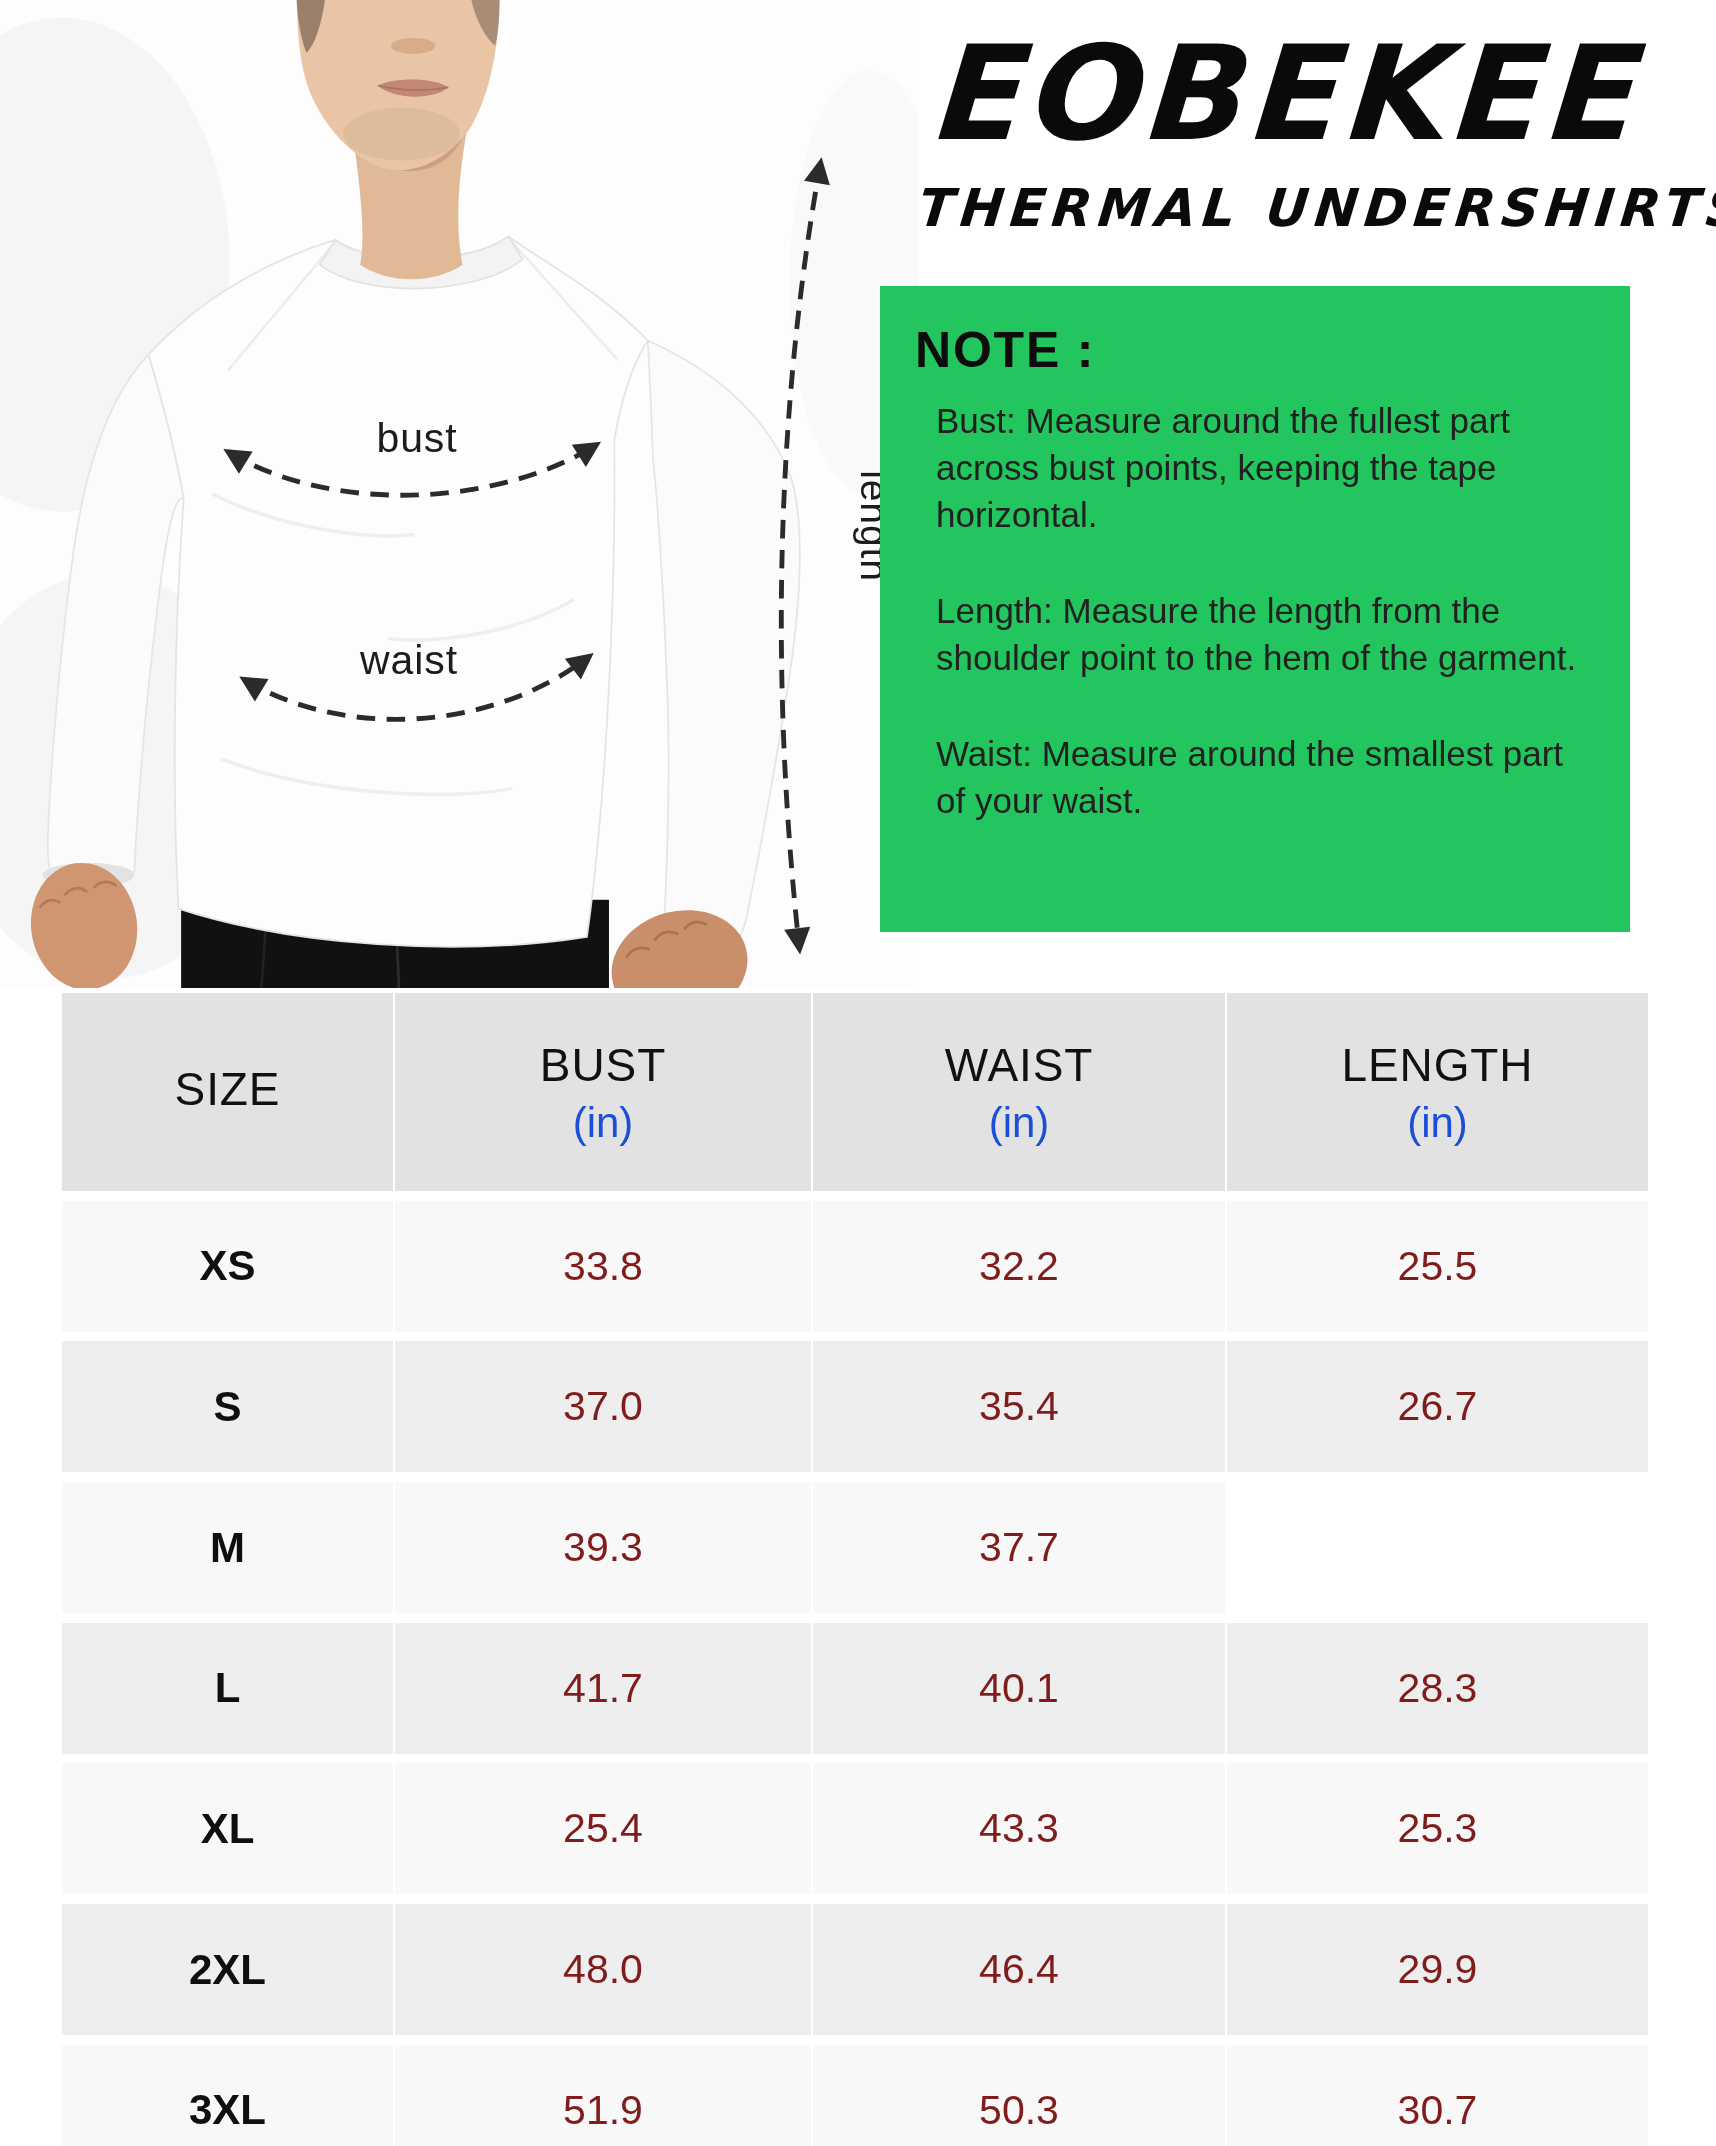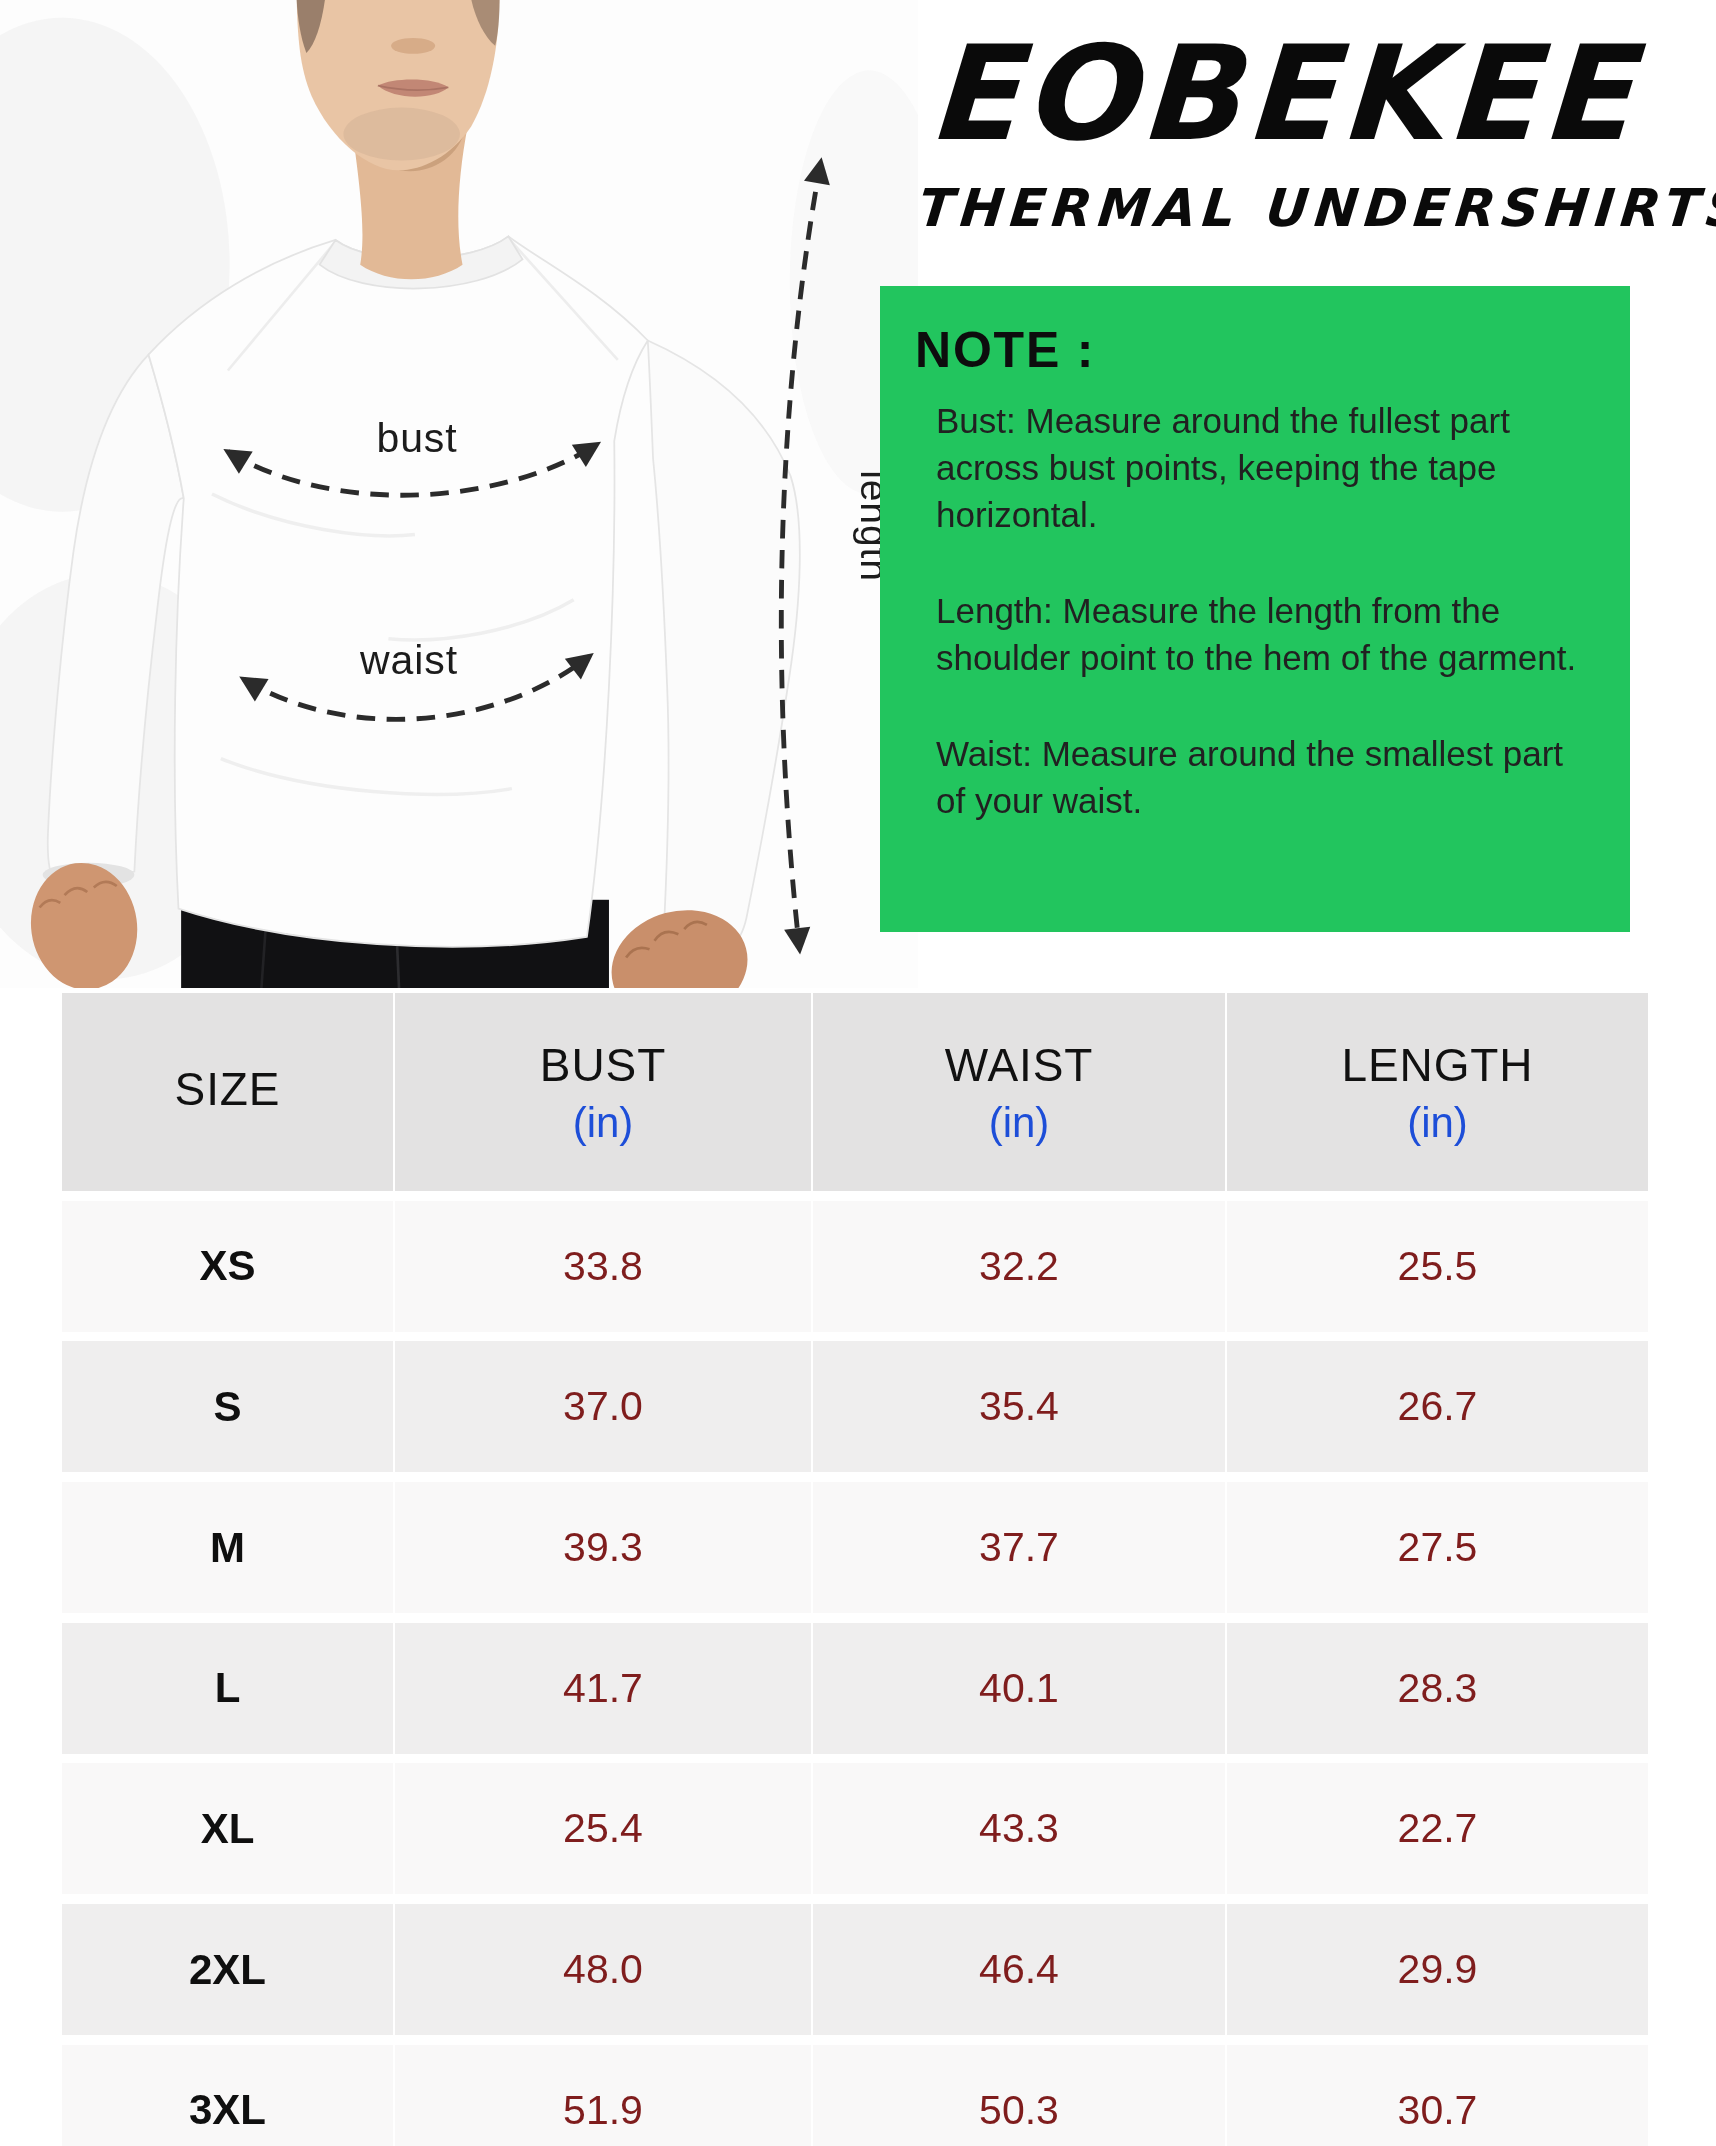"27.5" div.cell { html: <div> <span>27.5</span> </div> -> none }
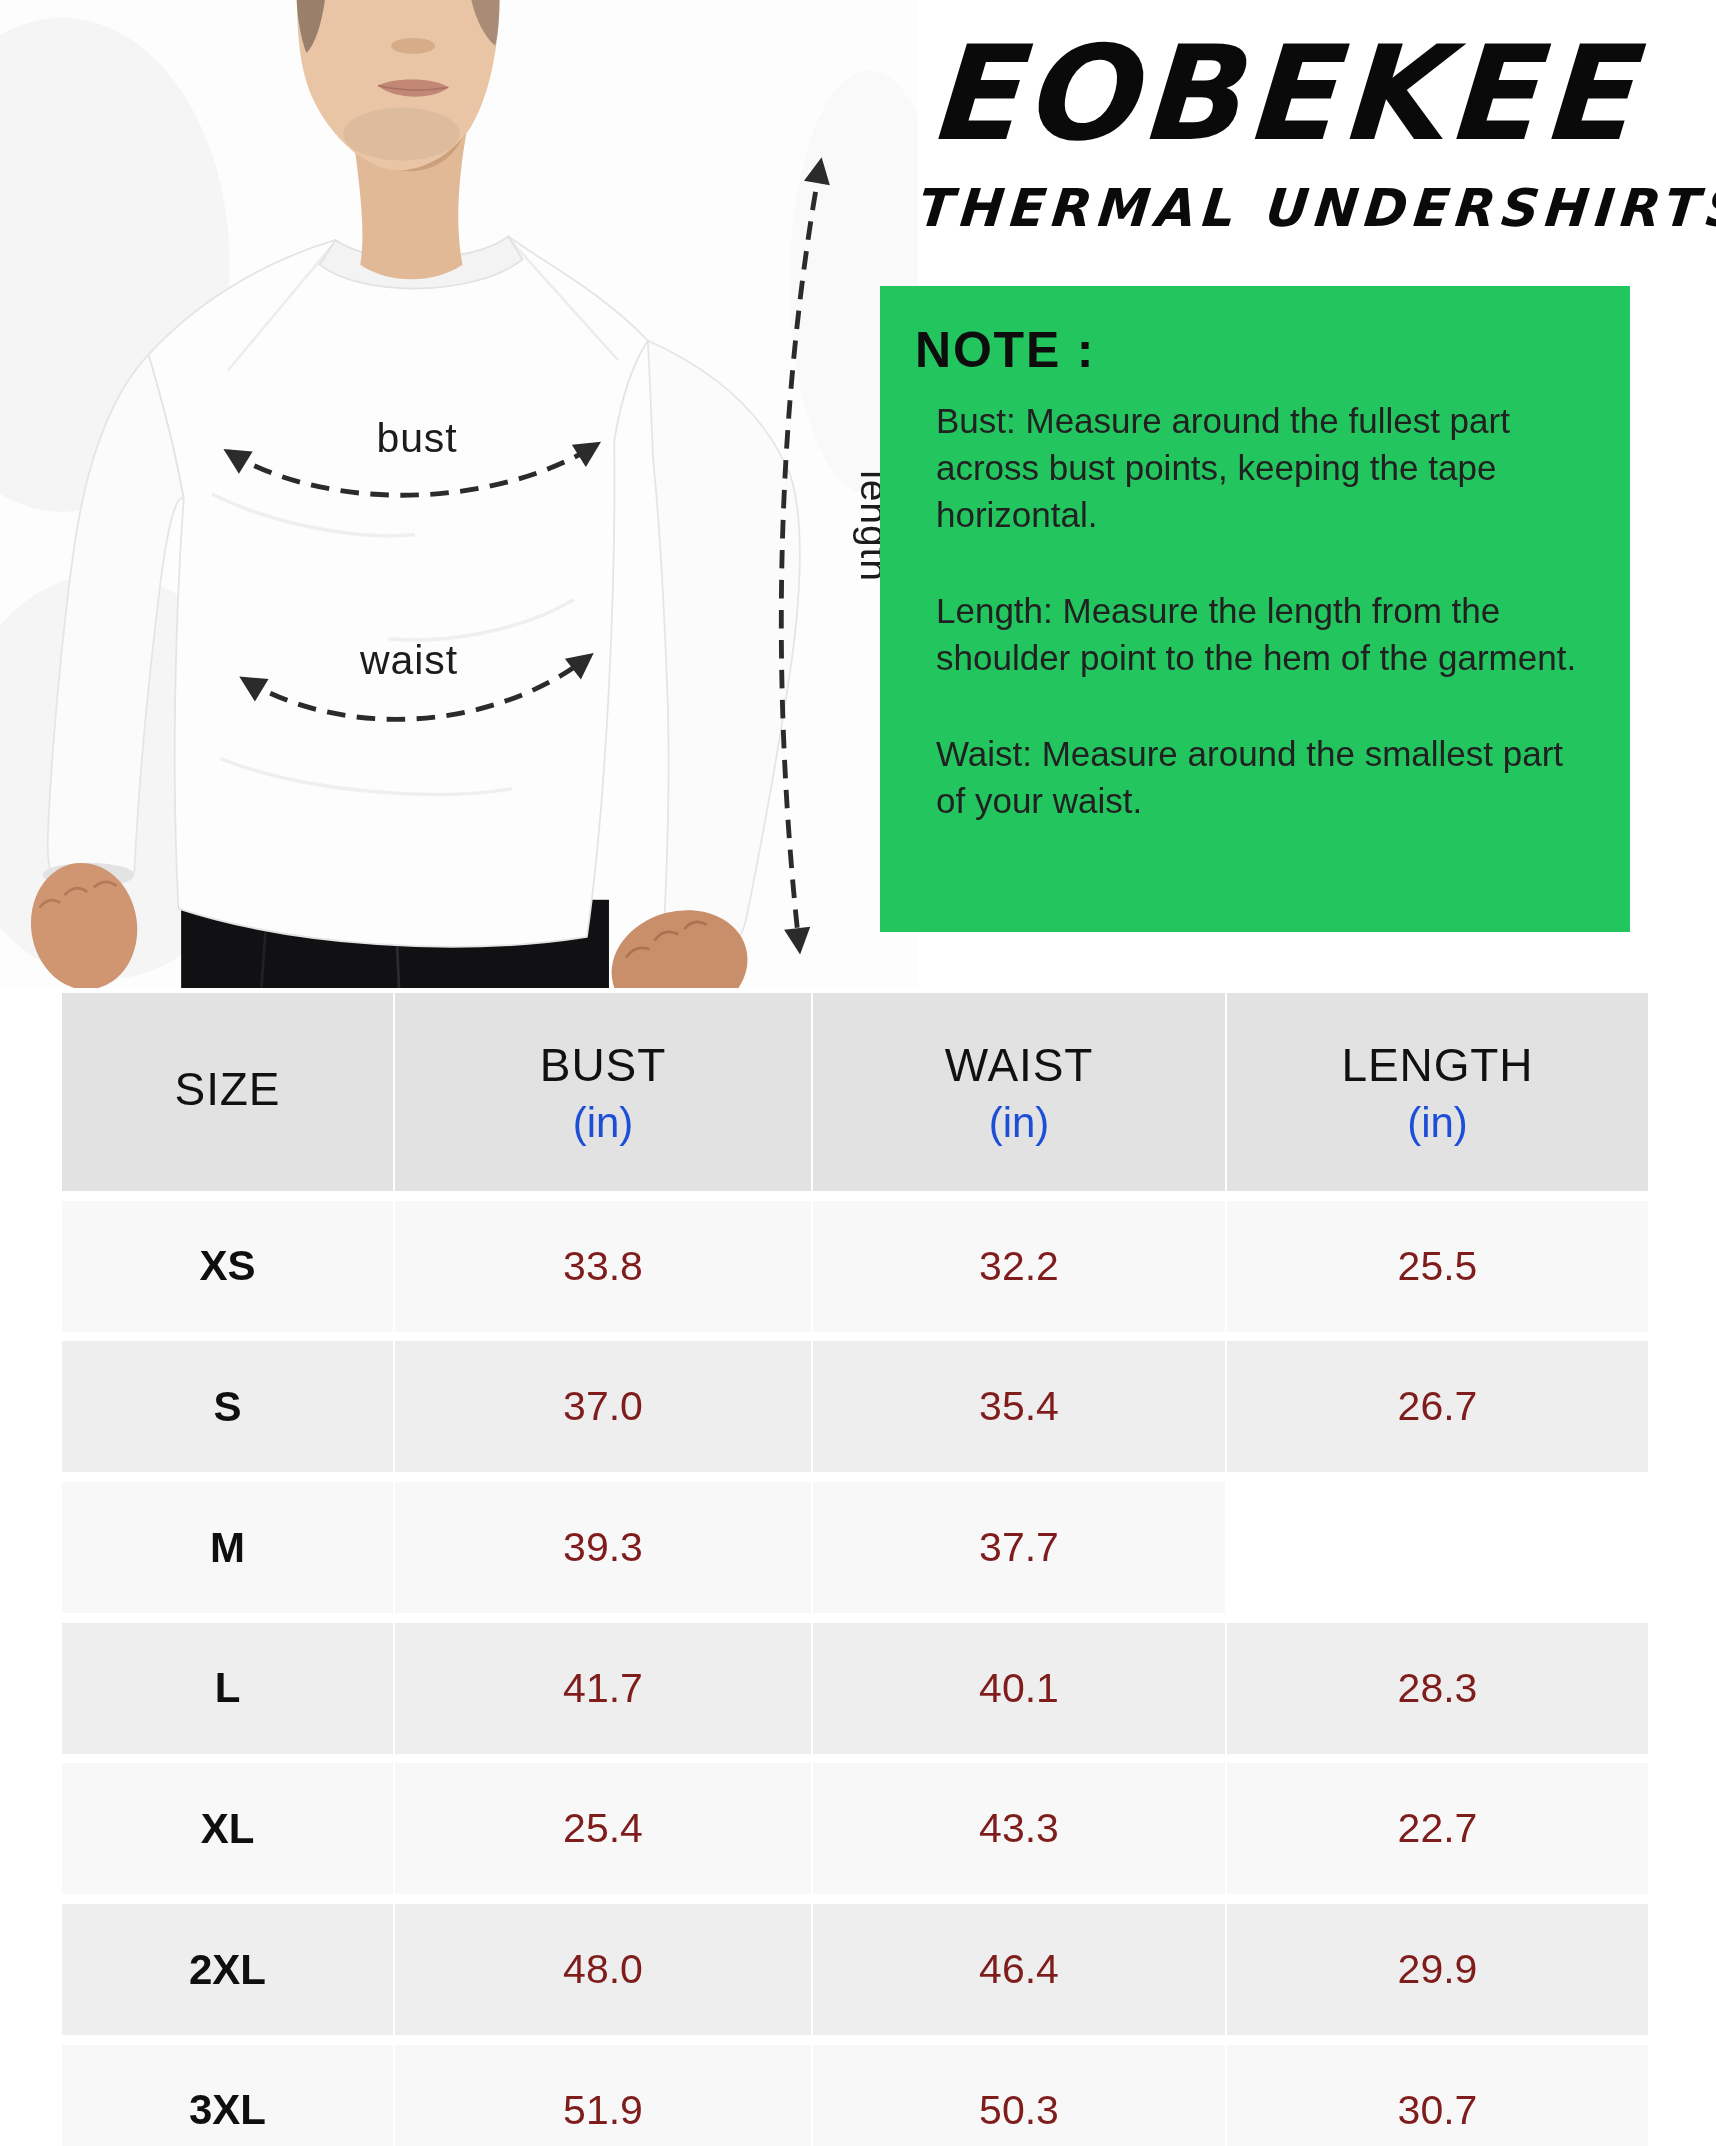"22.7" span.val { text: 22.7 -> 25.3 }
